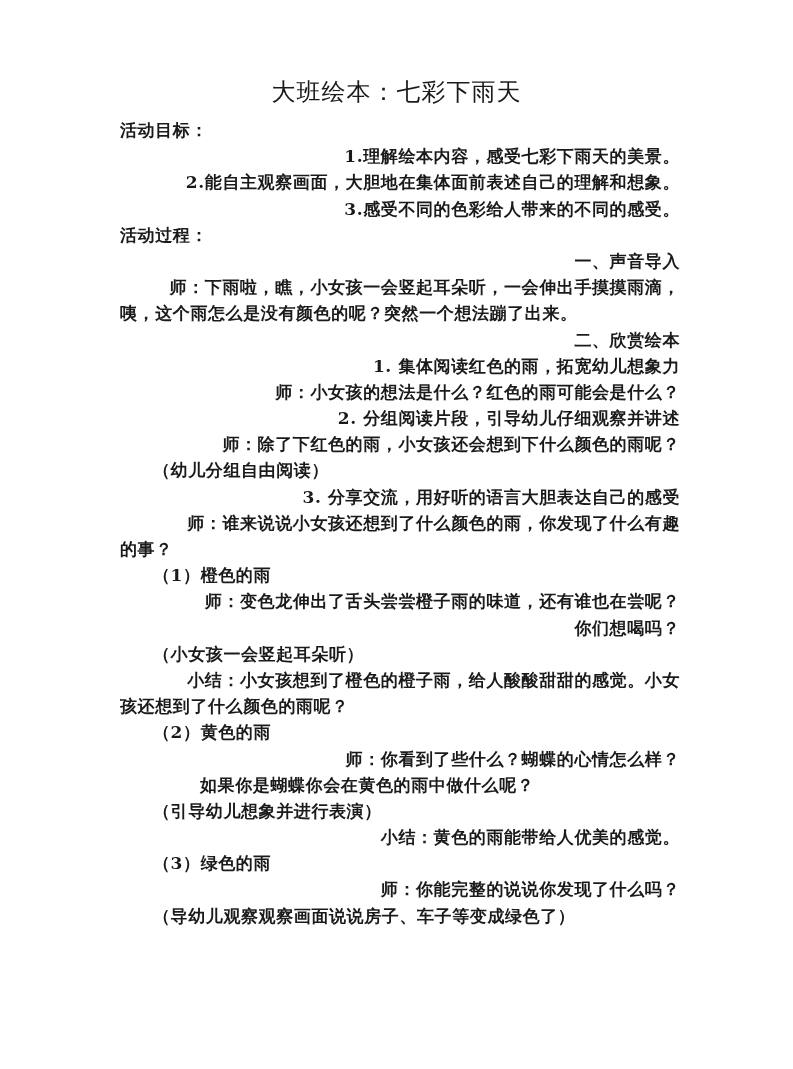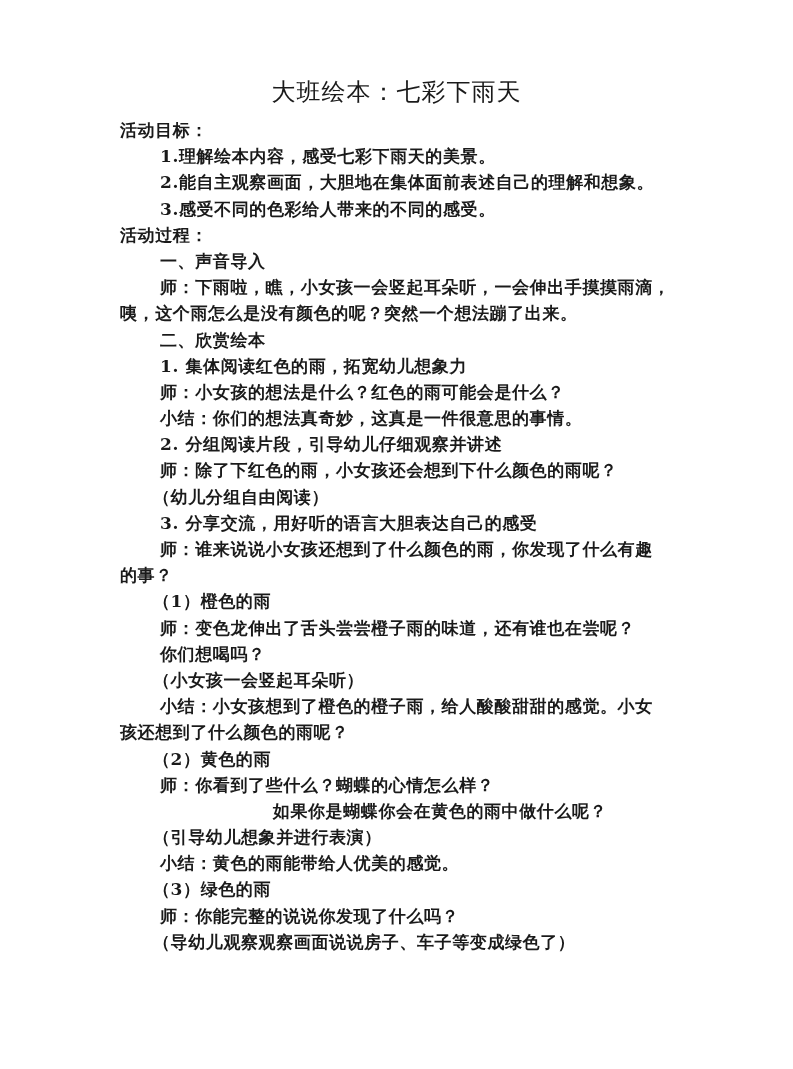"1.理解绘本内容，感受七彩下雨天的美景。" .i1 { text-align: none -> right }
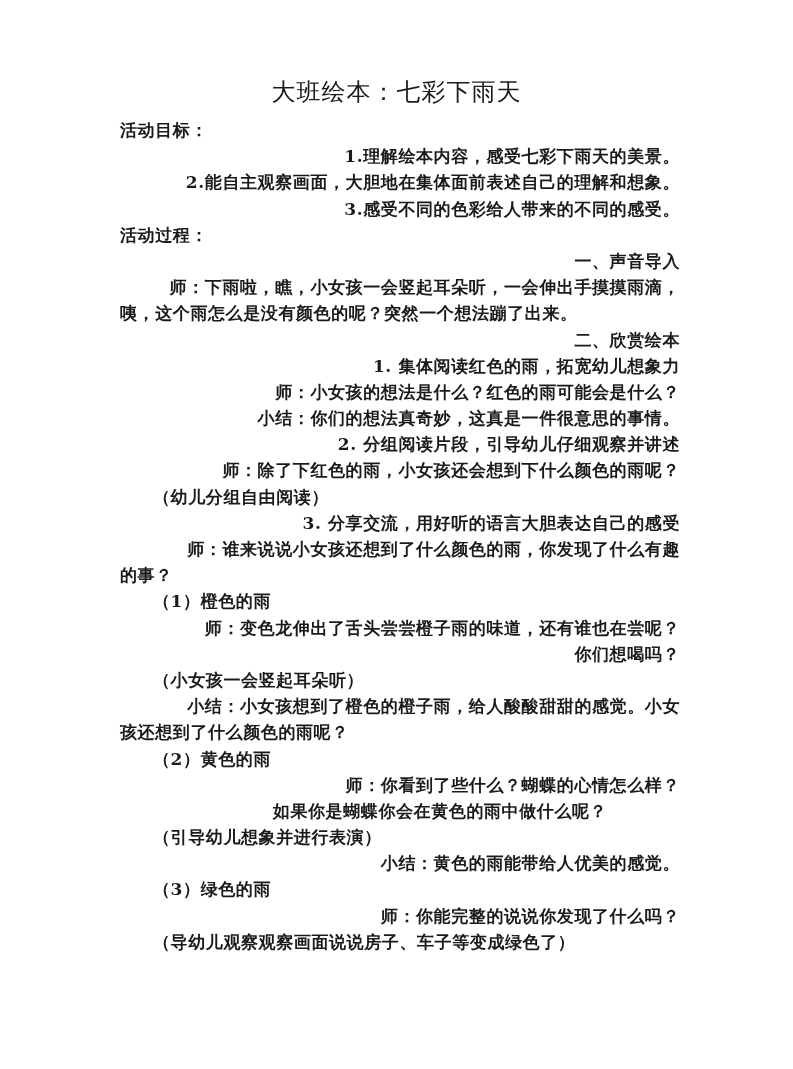"小结：你们的想法真奇妙，这真是一件很意思的事情。" div.line { html: <div>小结：你们的想法真奇妙，这真是一件很意思的事情。</div> -> none }
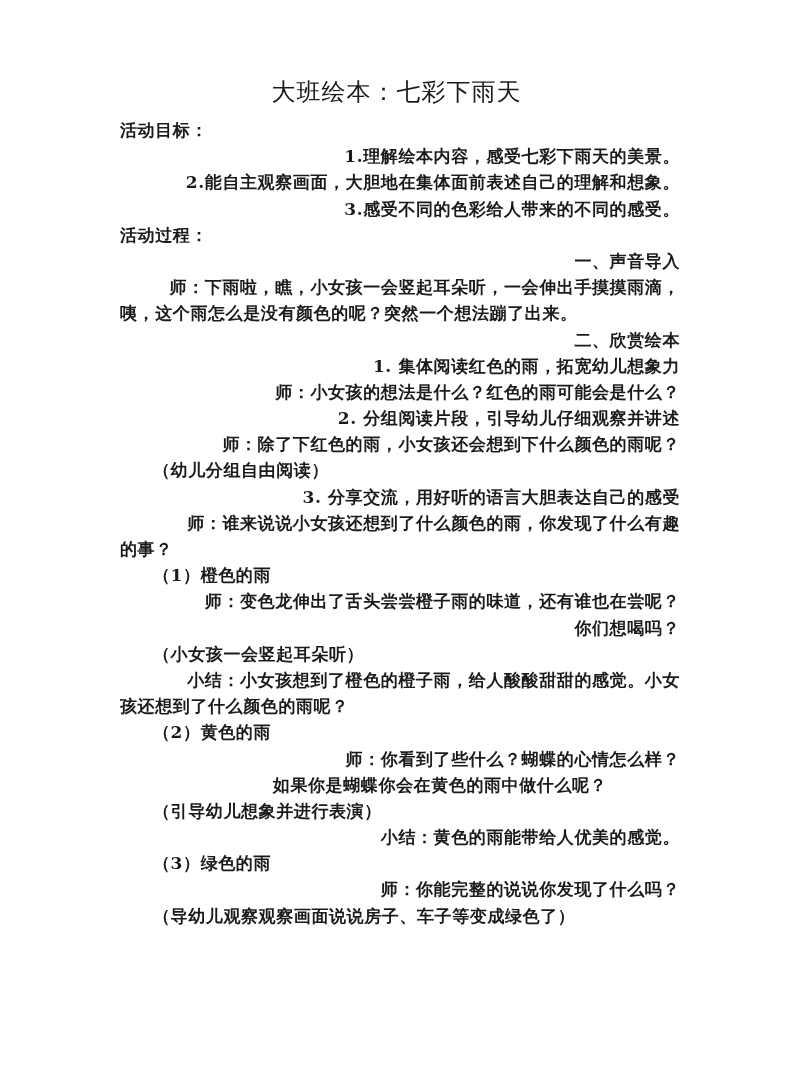"如果你是蝴蝶你会在黄色的雨中做什么呢？" .i2 { text-align: center -> none }
